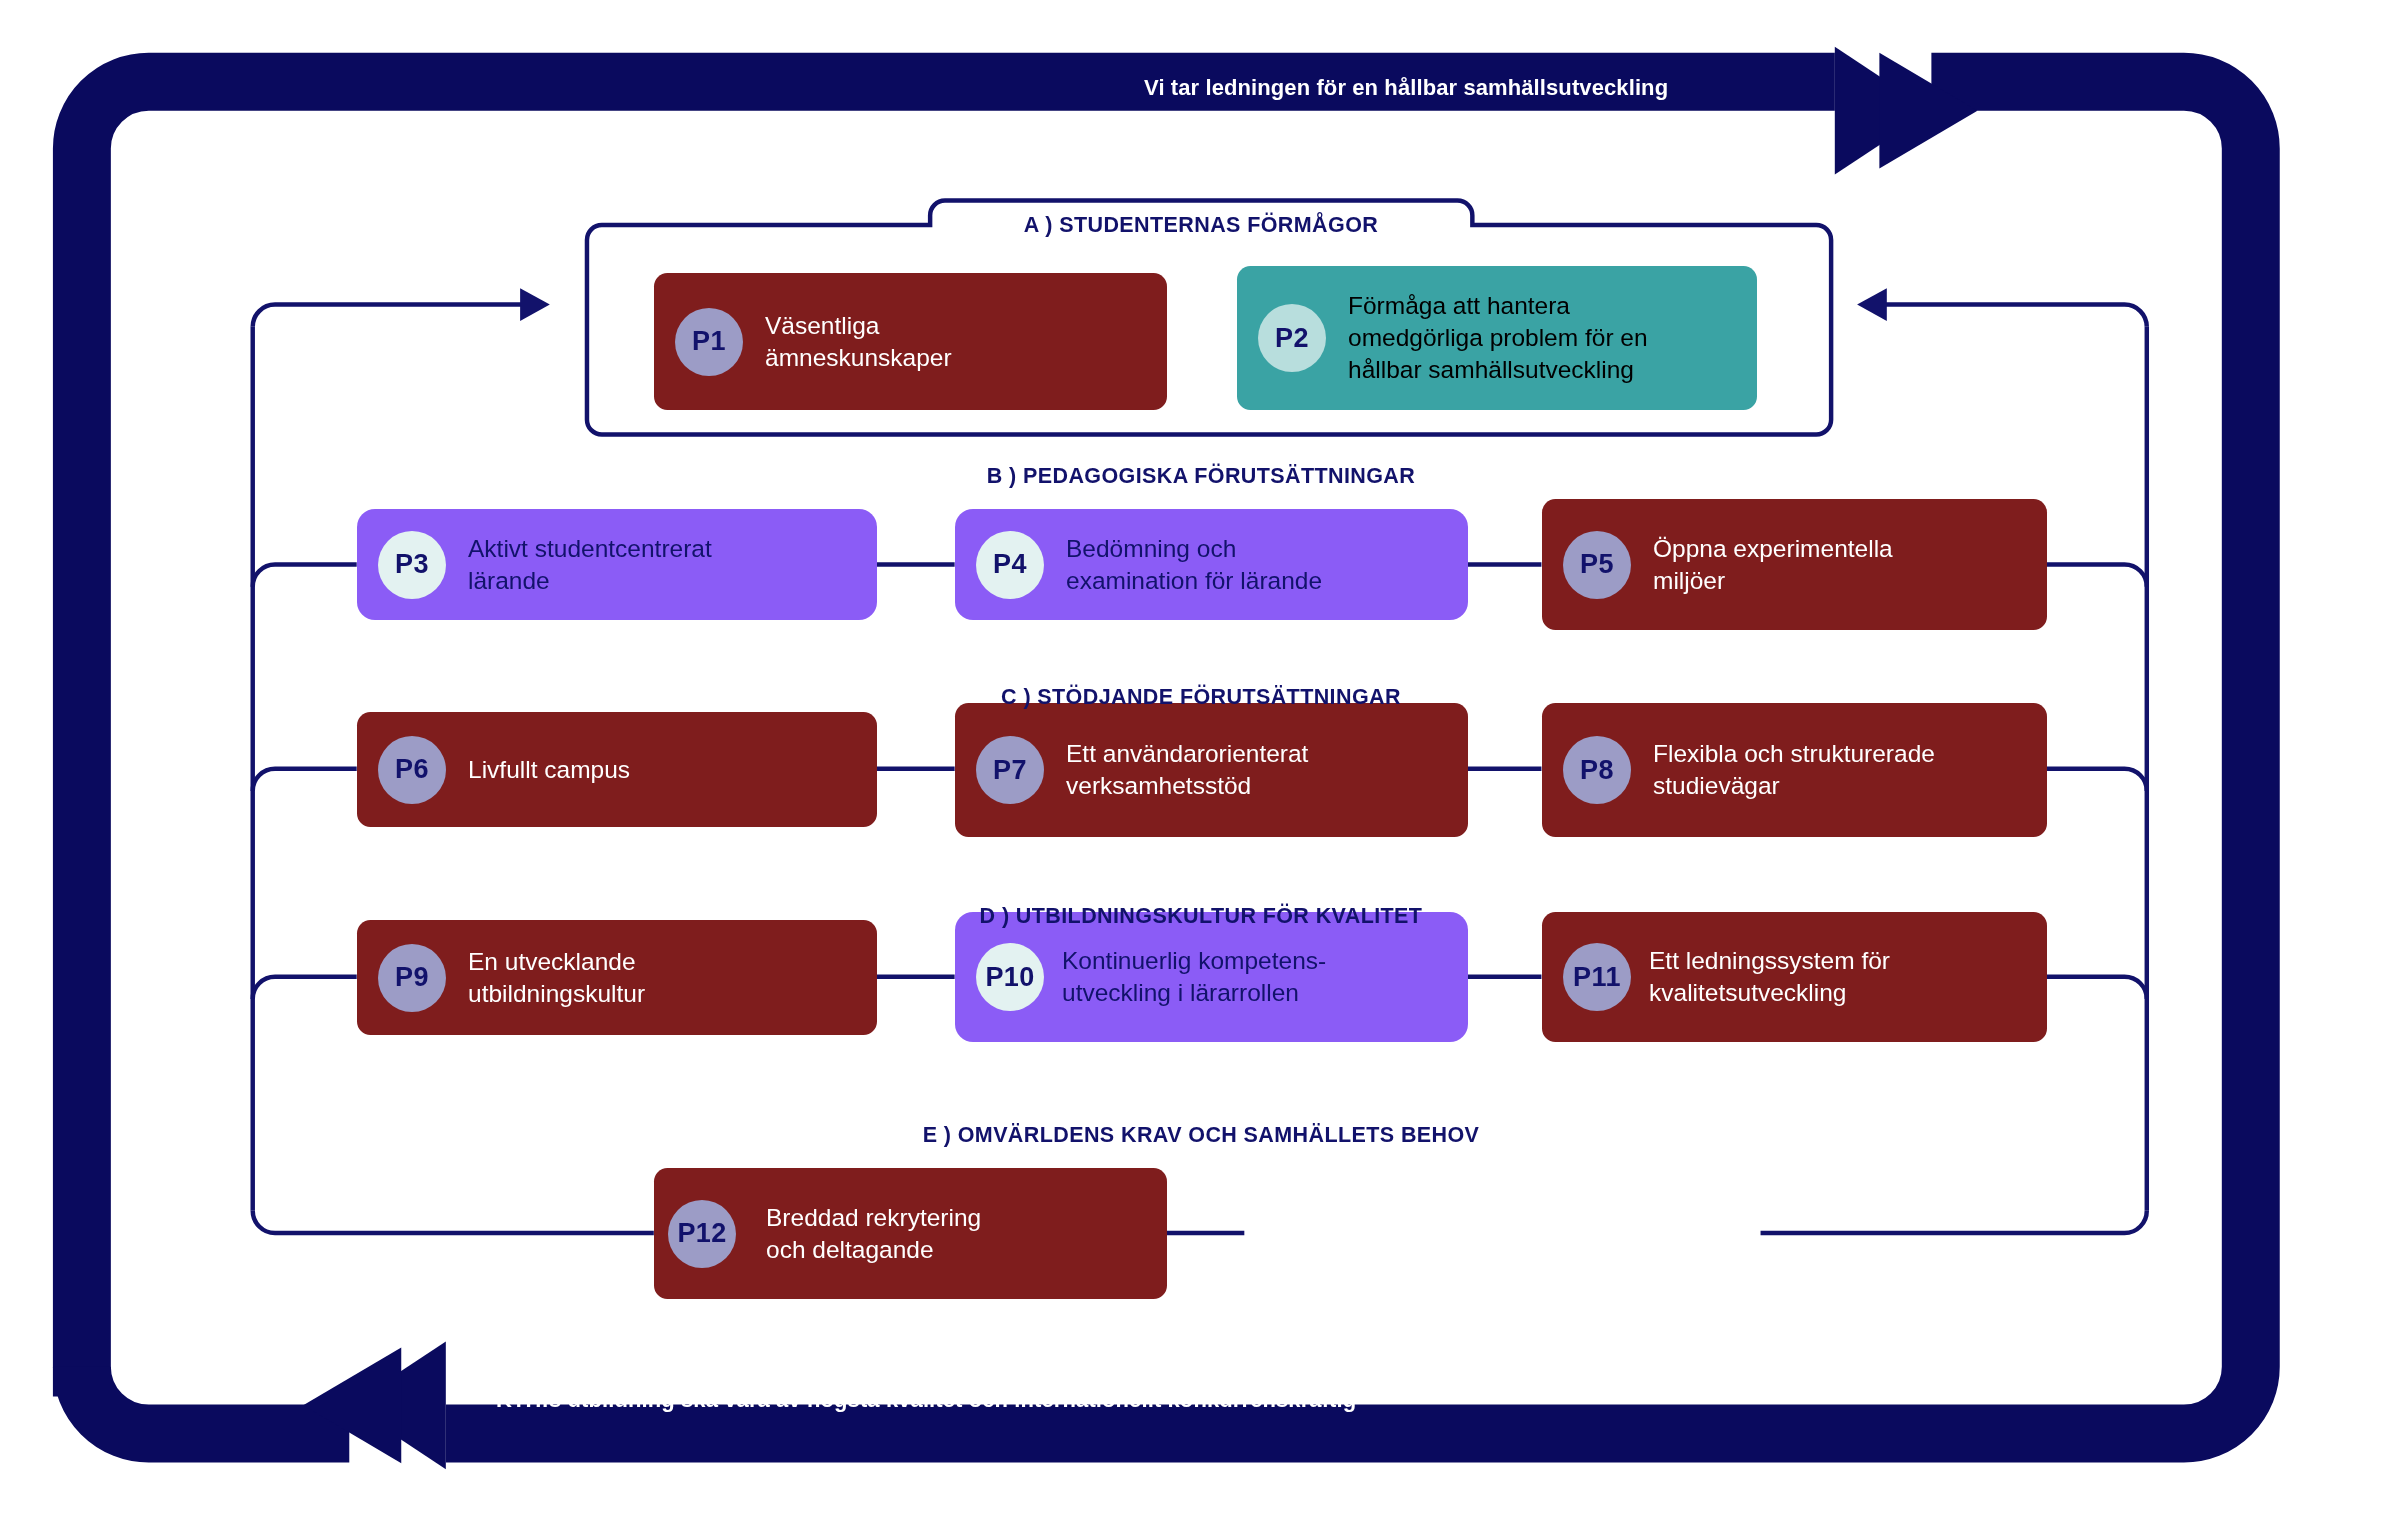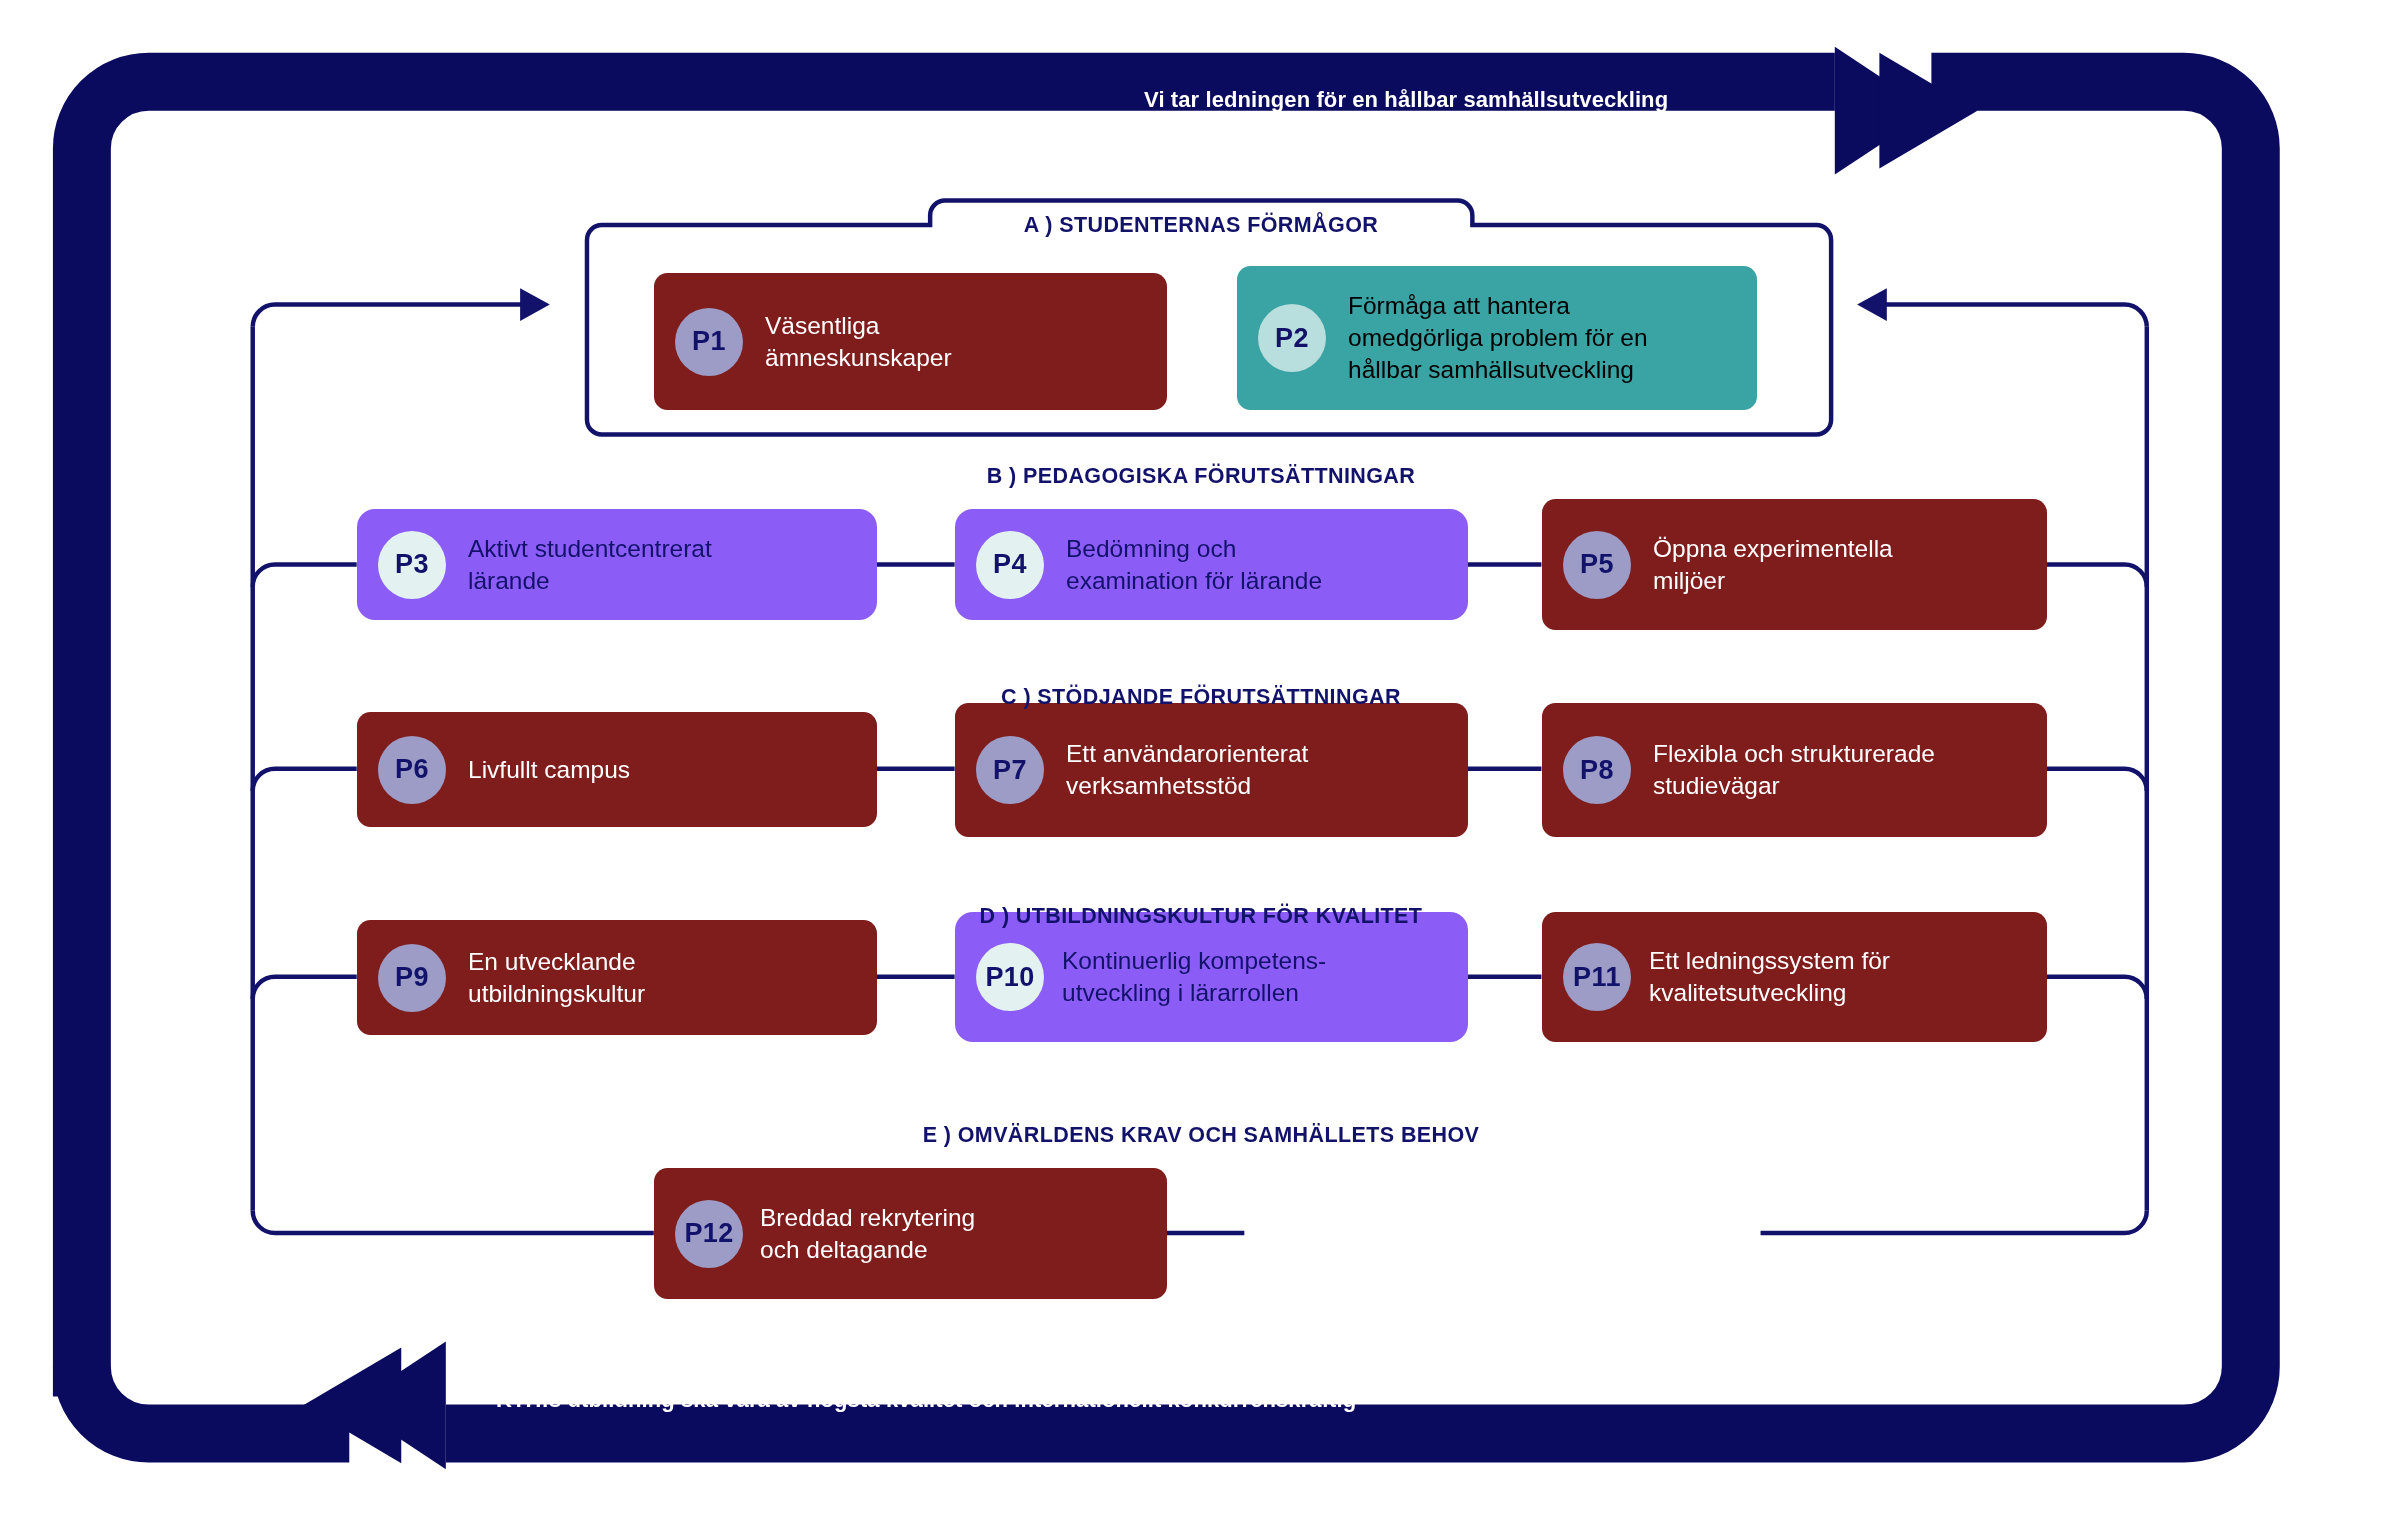"Vi tar ledningen för en" #top-arrow-label { top: 100px -> 88px }
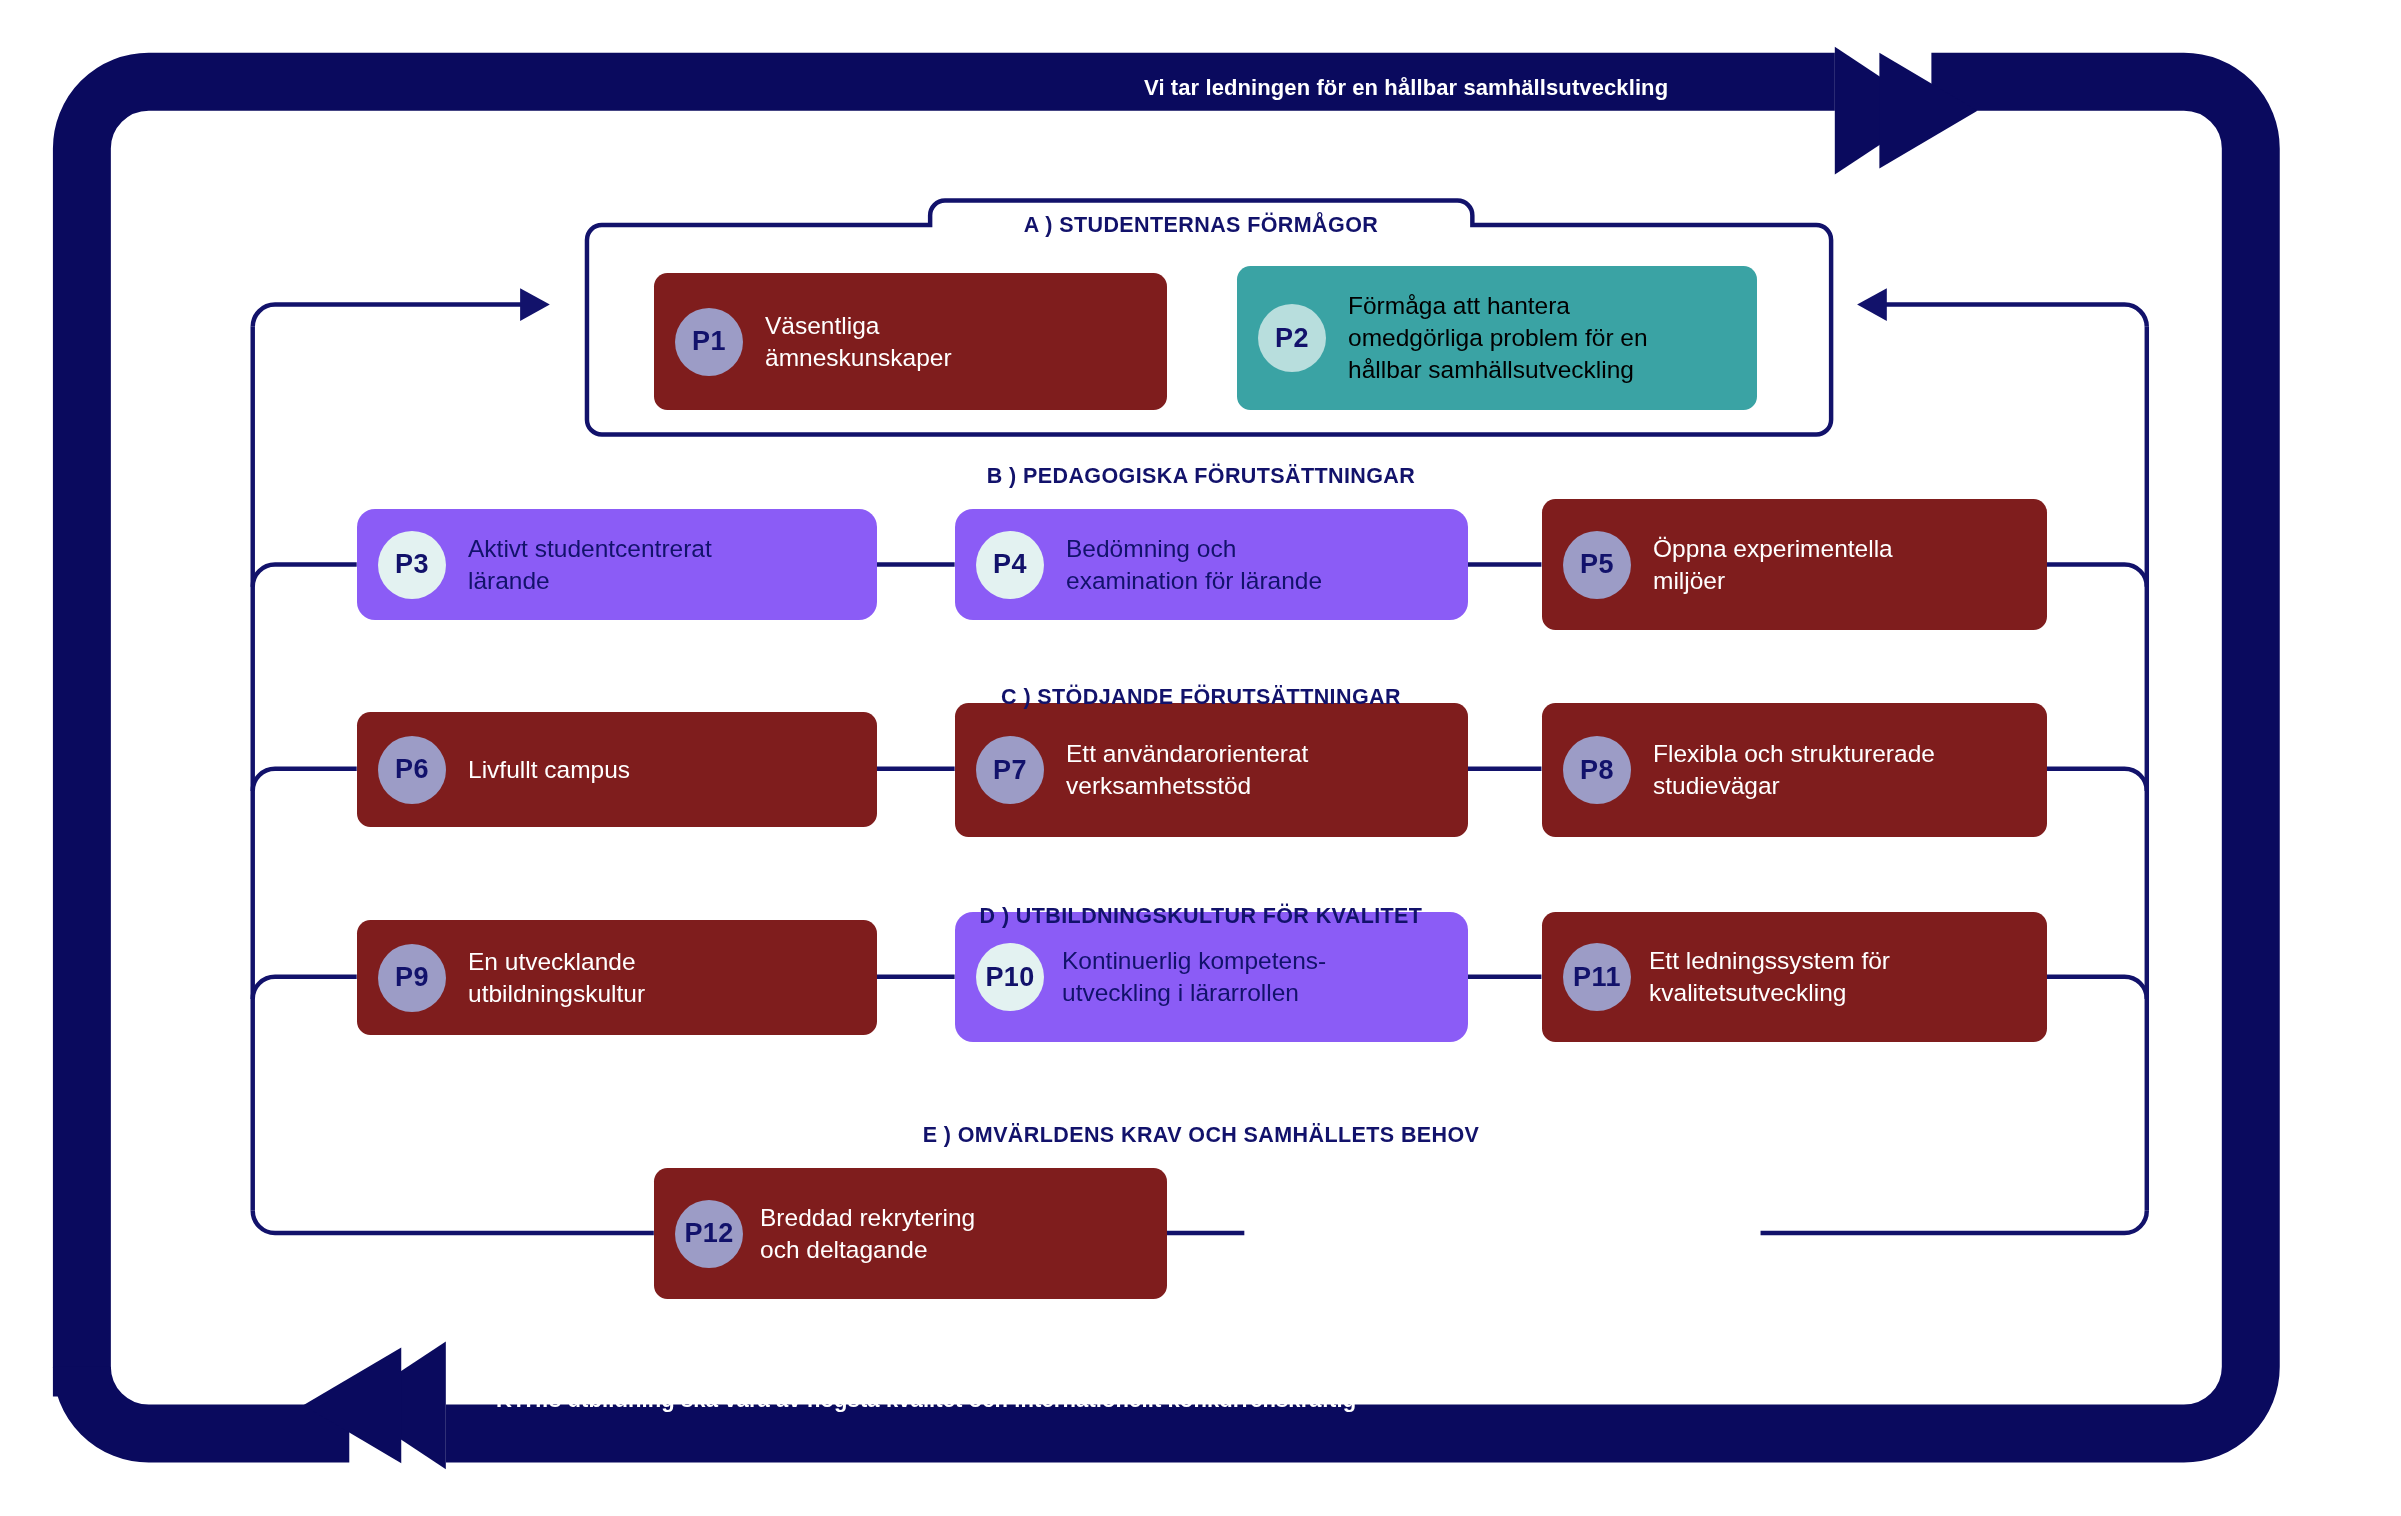"P12" div.pbox { gap: 17px -> 30px; padding: 0 21px -> 0 14px }
